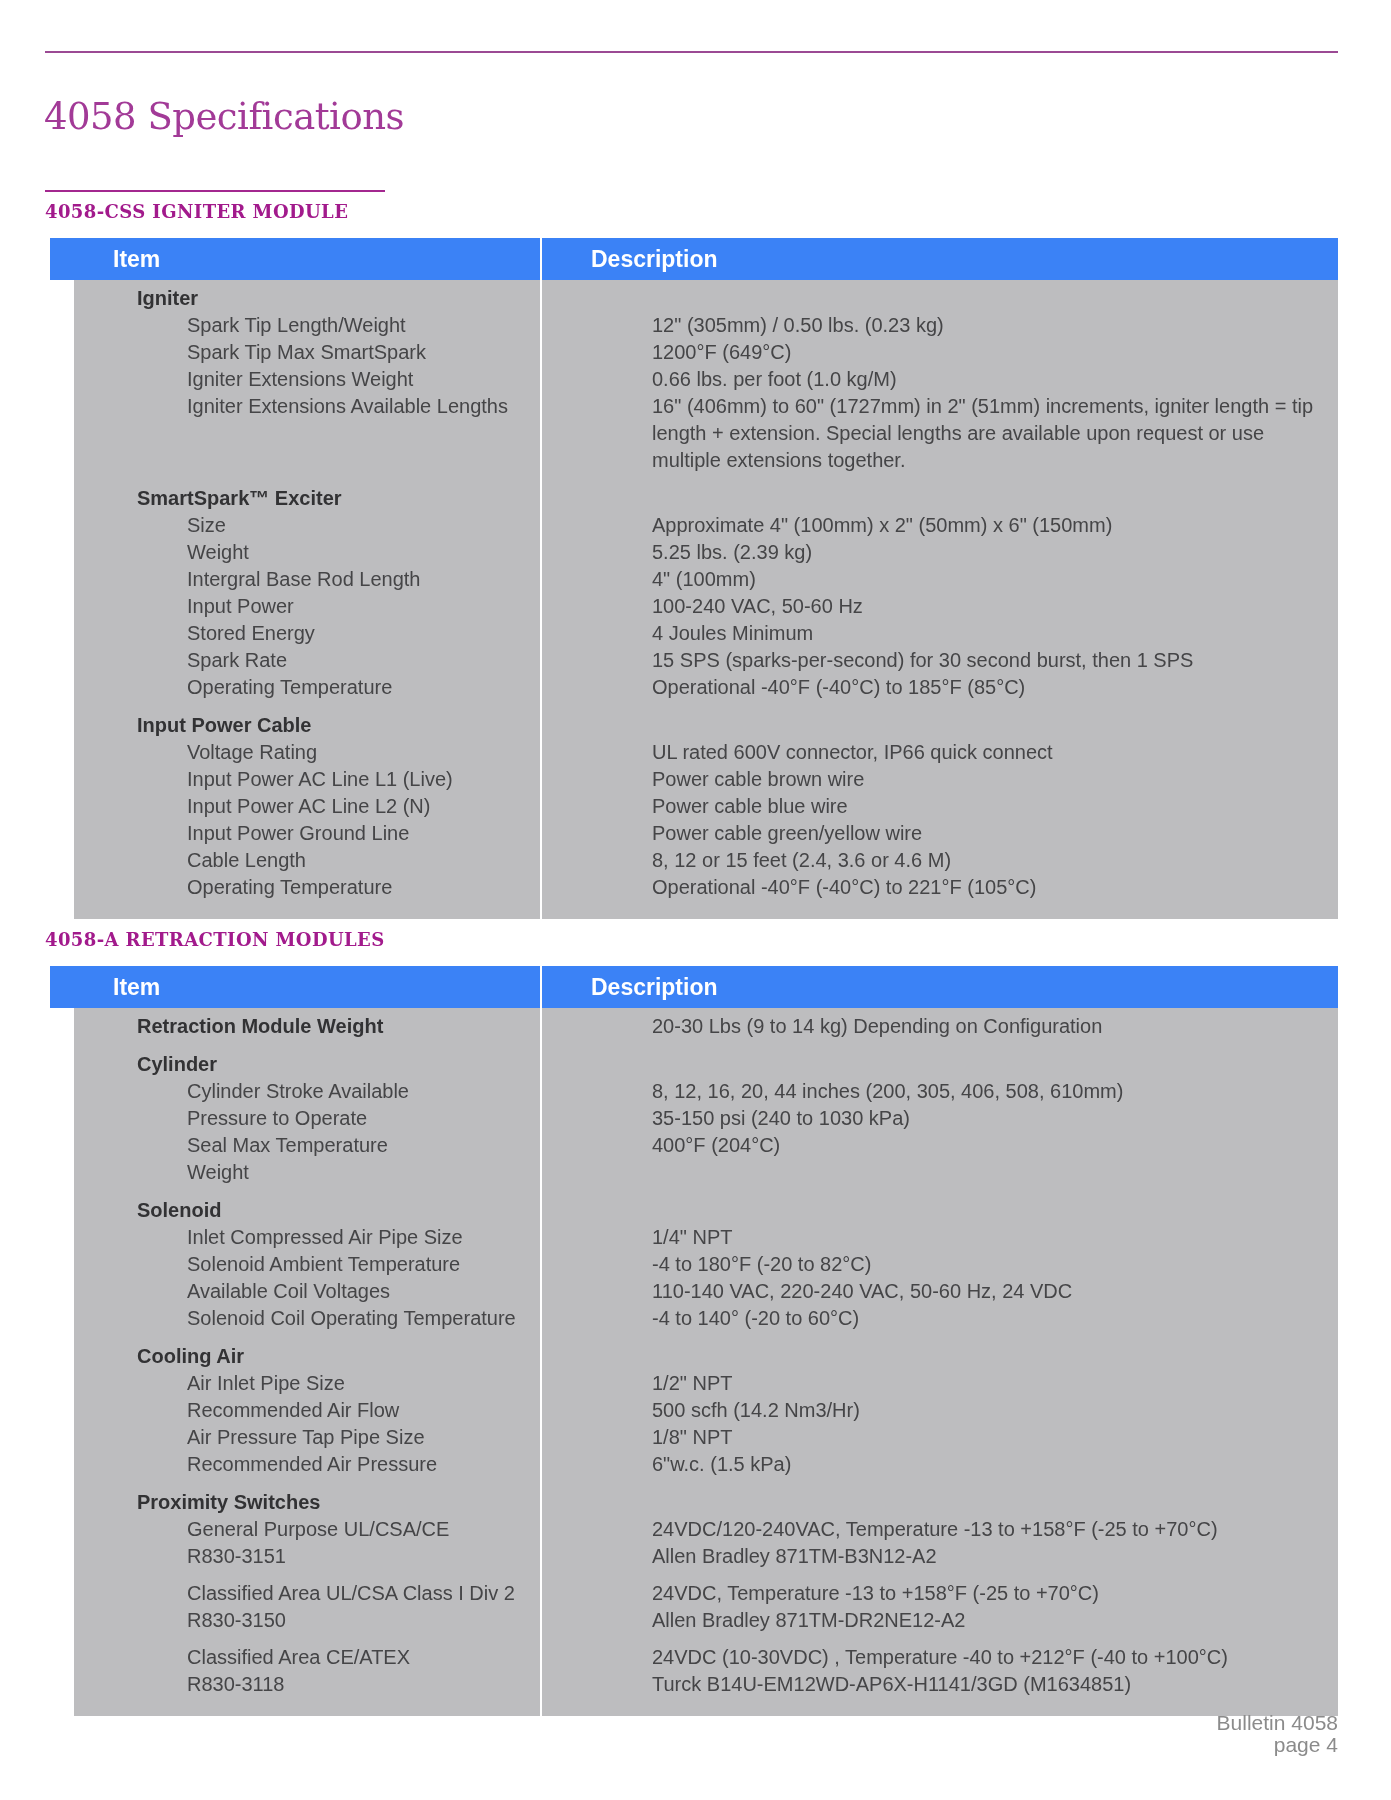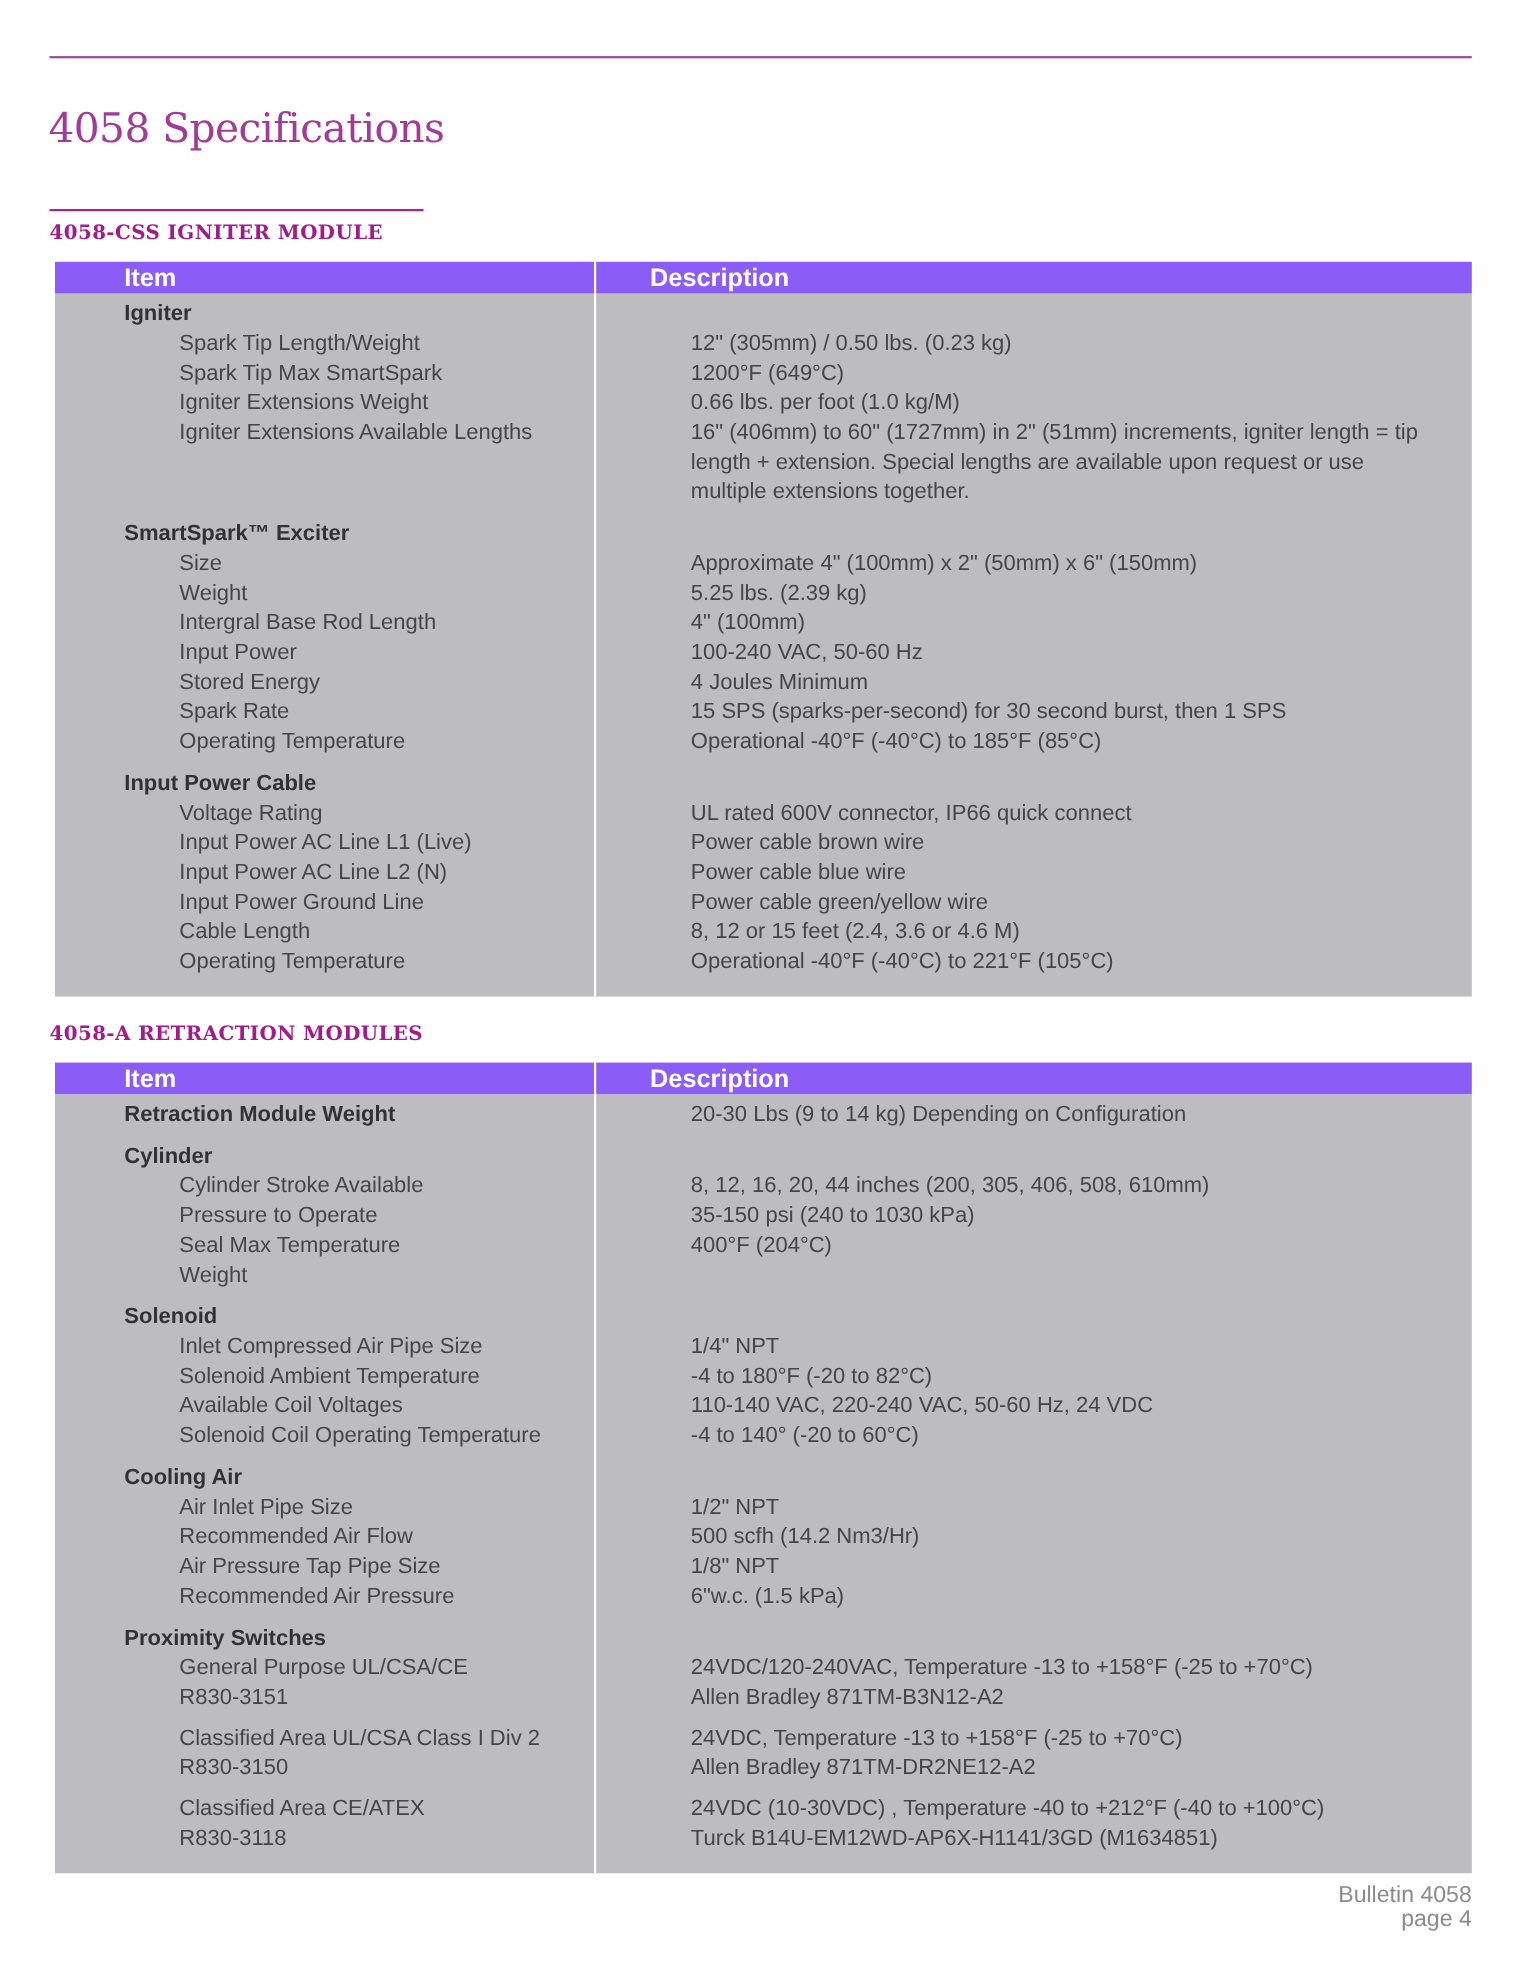"Item" .thead { background: #8b5cf6 -> #3b82f6; height: 29px -> 42px }
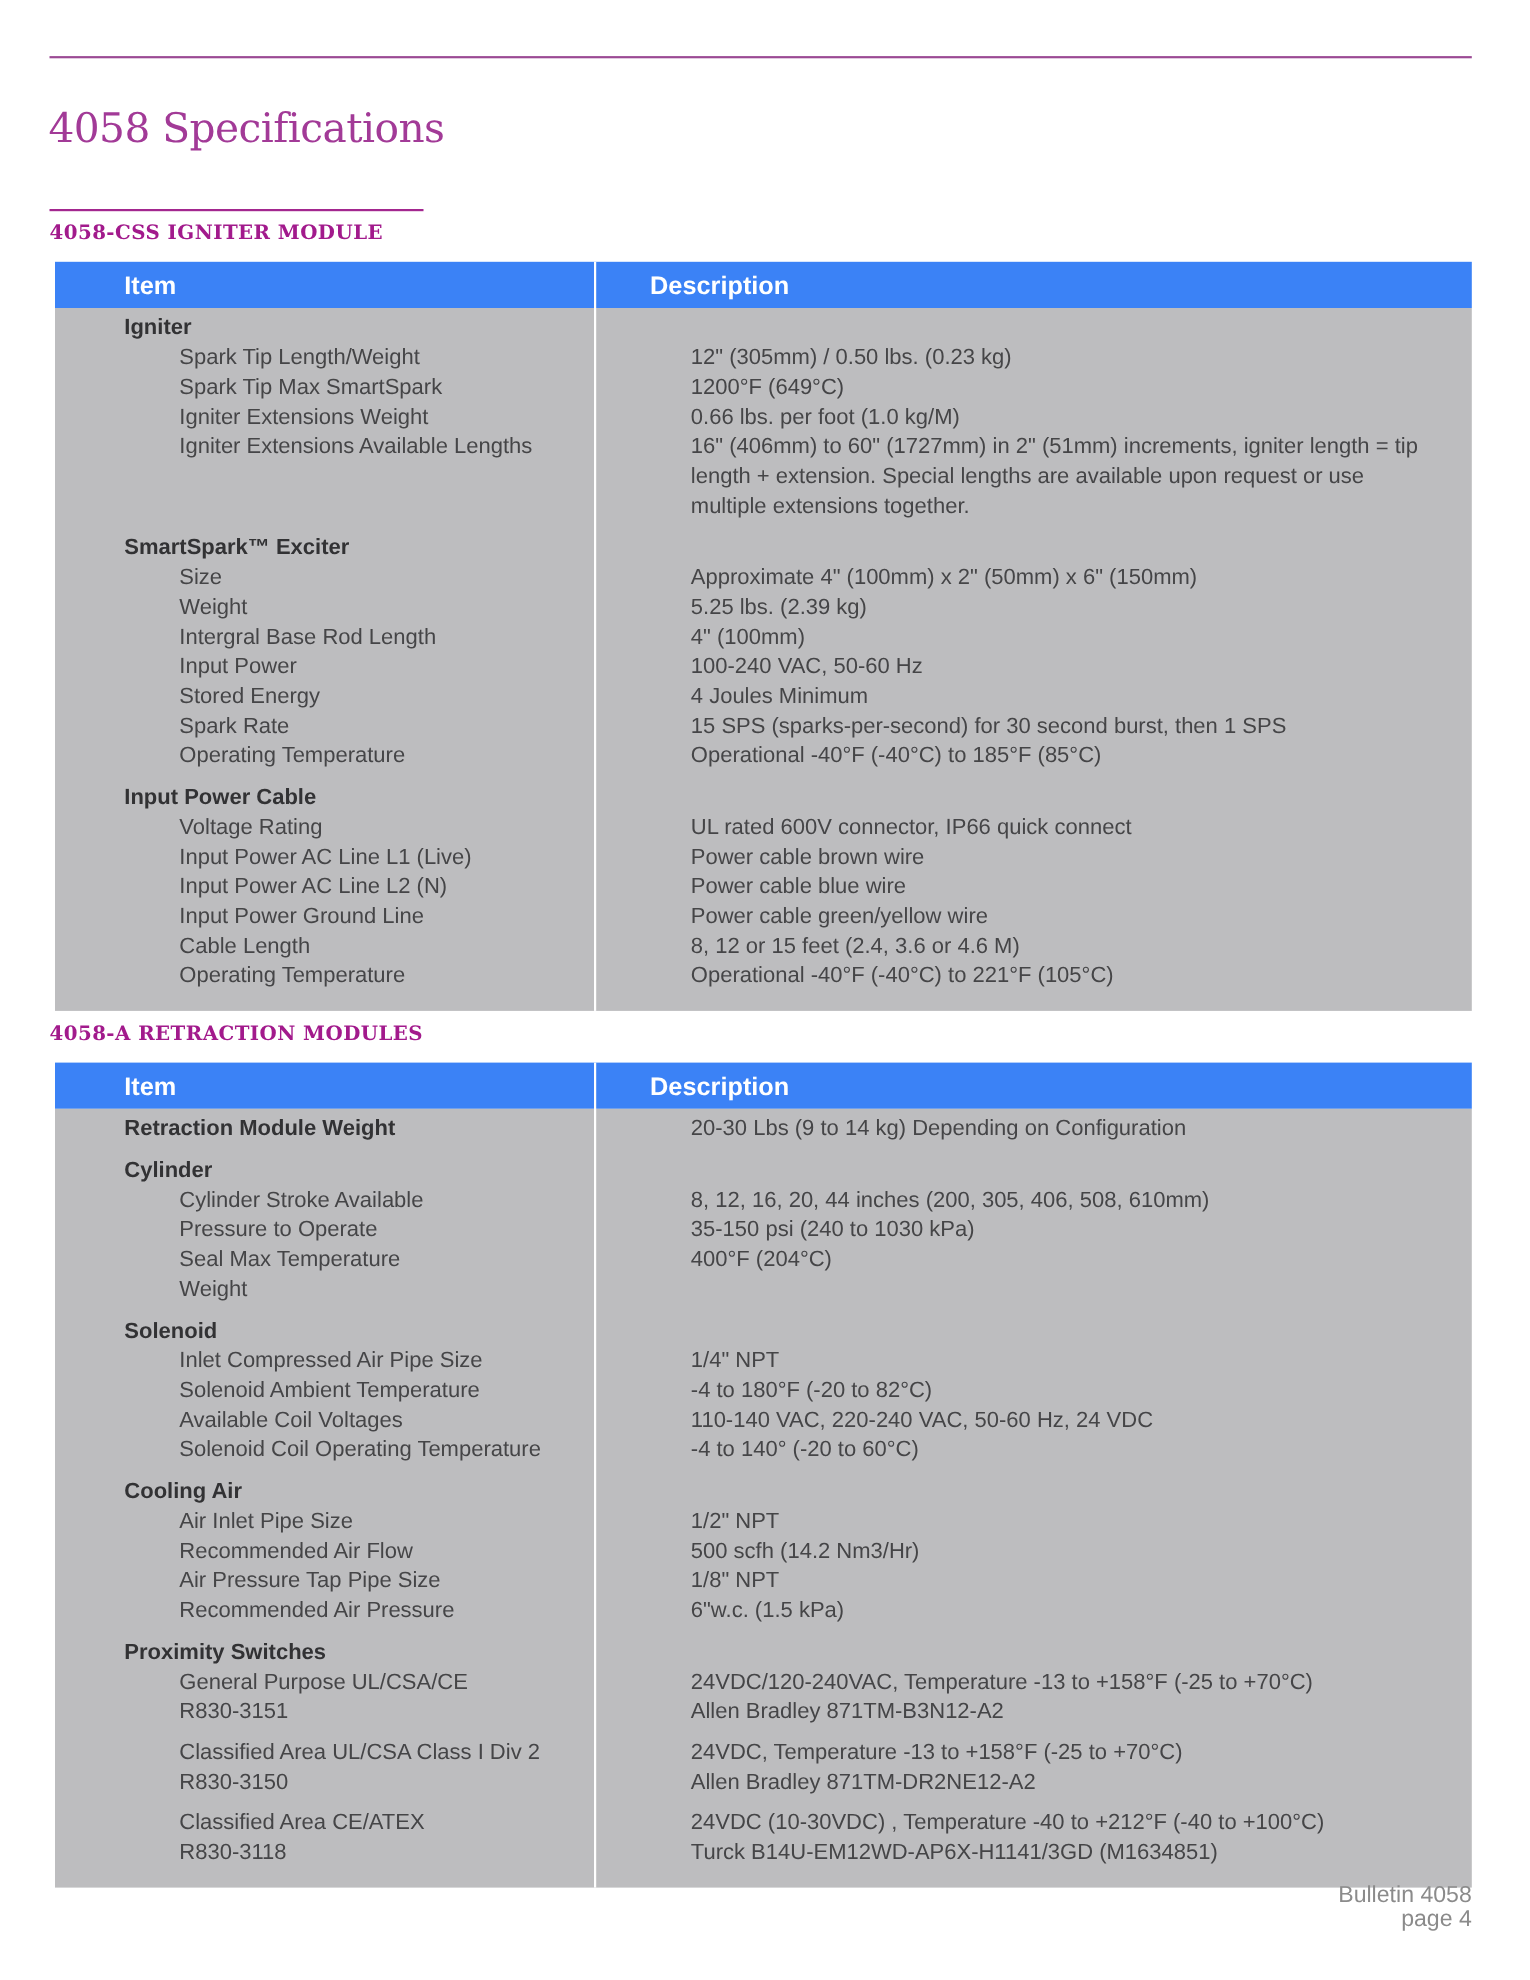"Igniter" .tbody { margin-left: none -> 24px }
